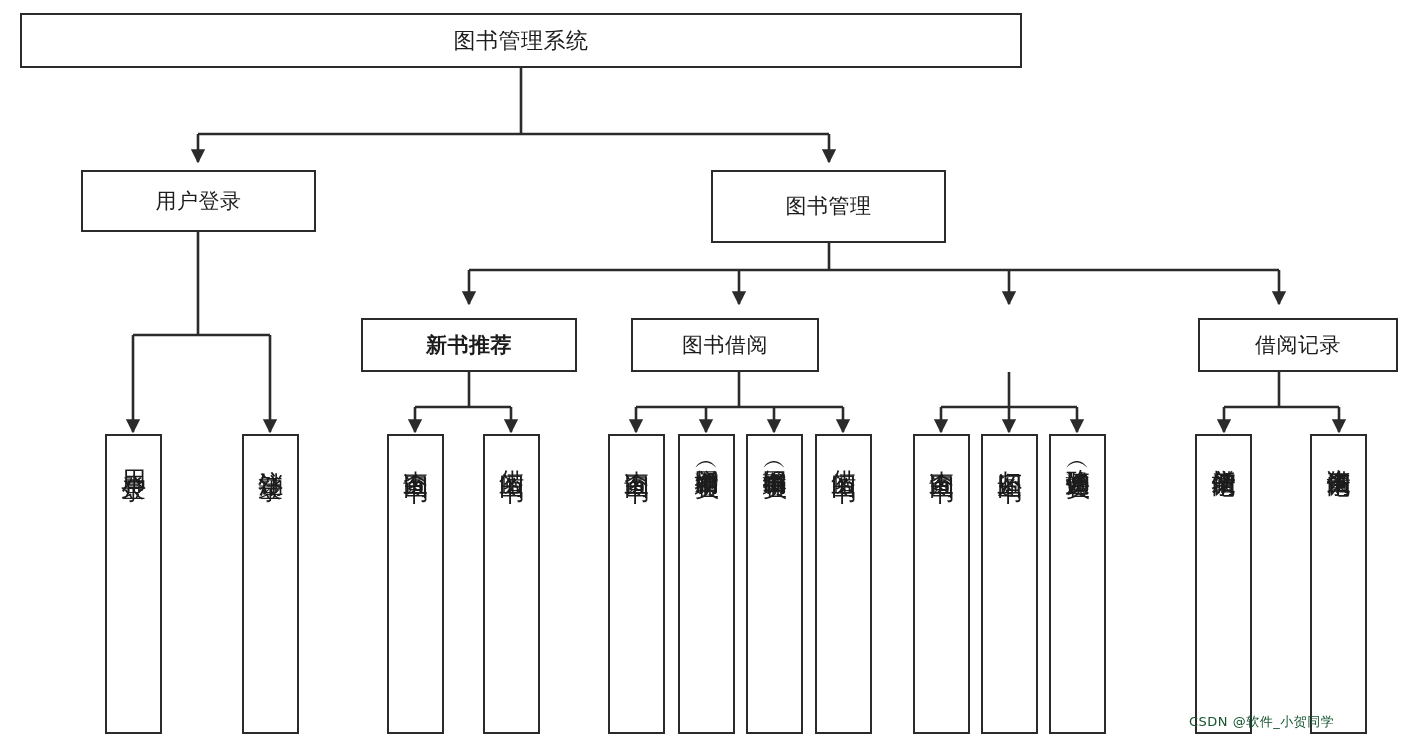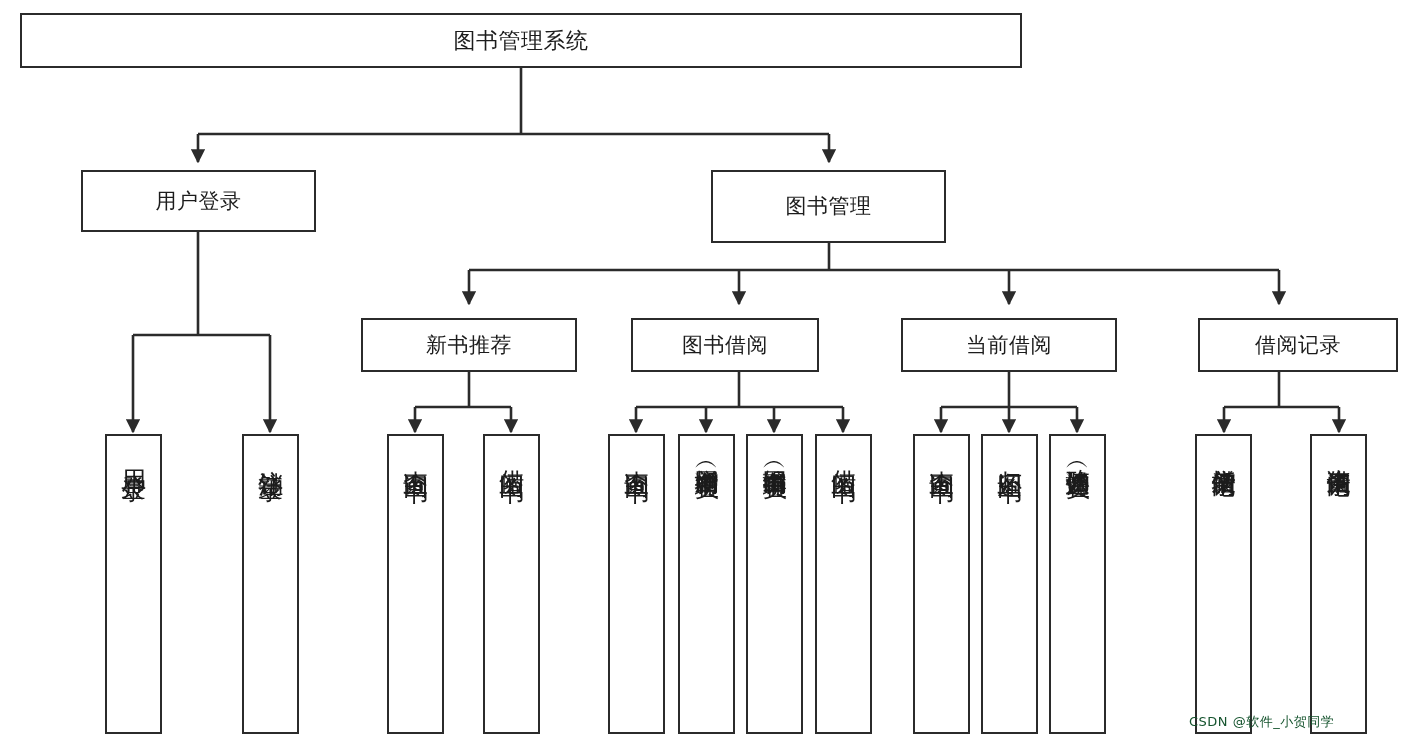"新书推荐" div.node { font-weight: none -> bold }
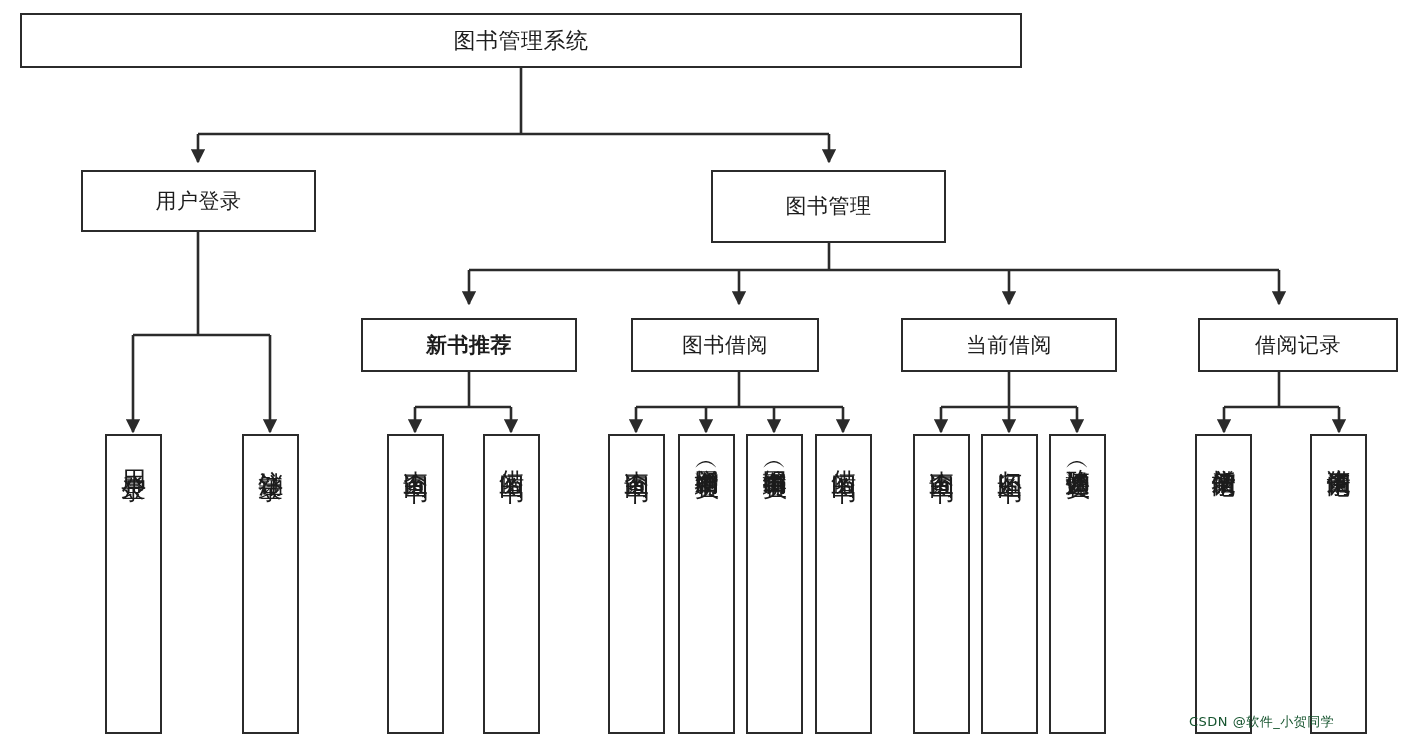"当前借阅" div.node { html: <div> <span>当前借阅</span> </div> -> none }
